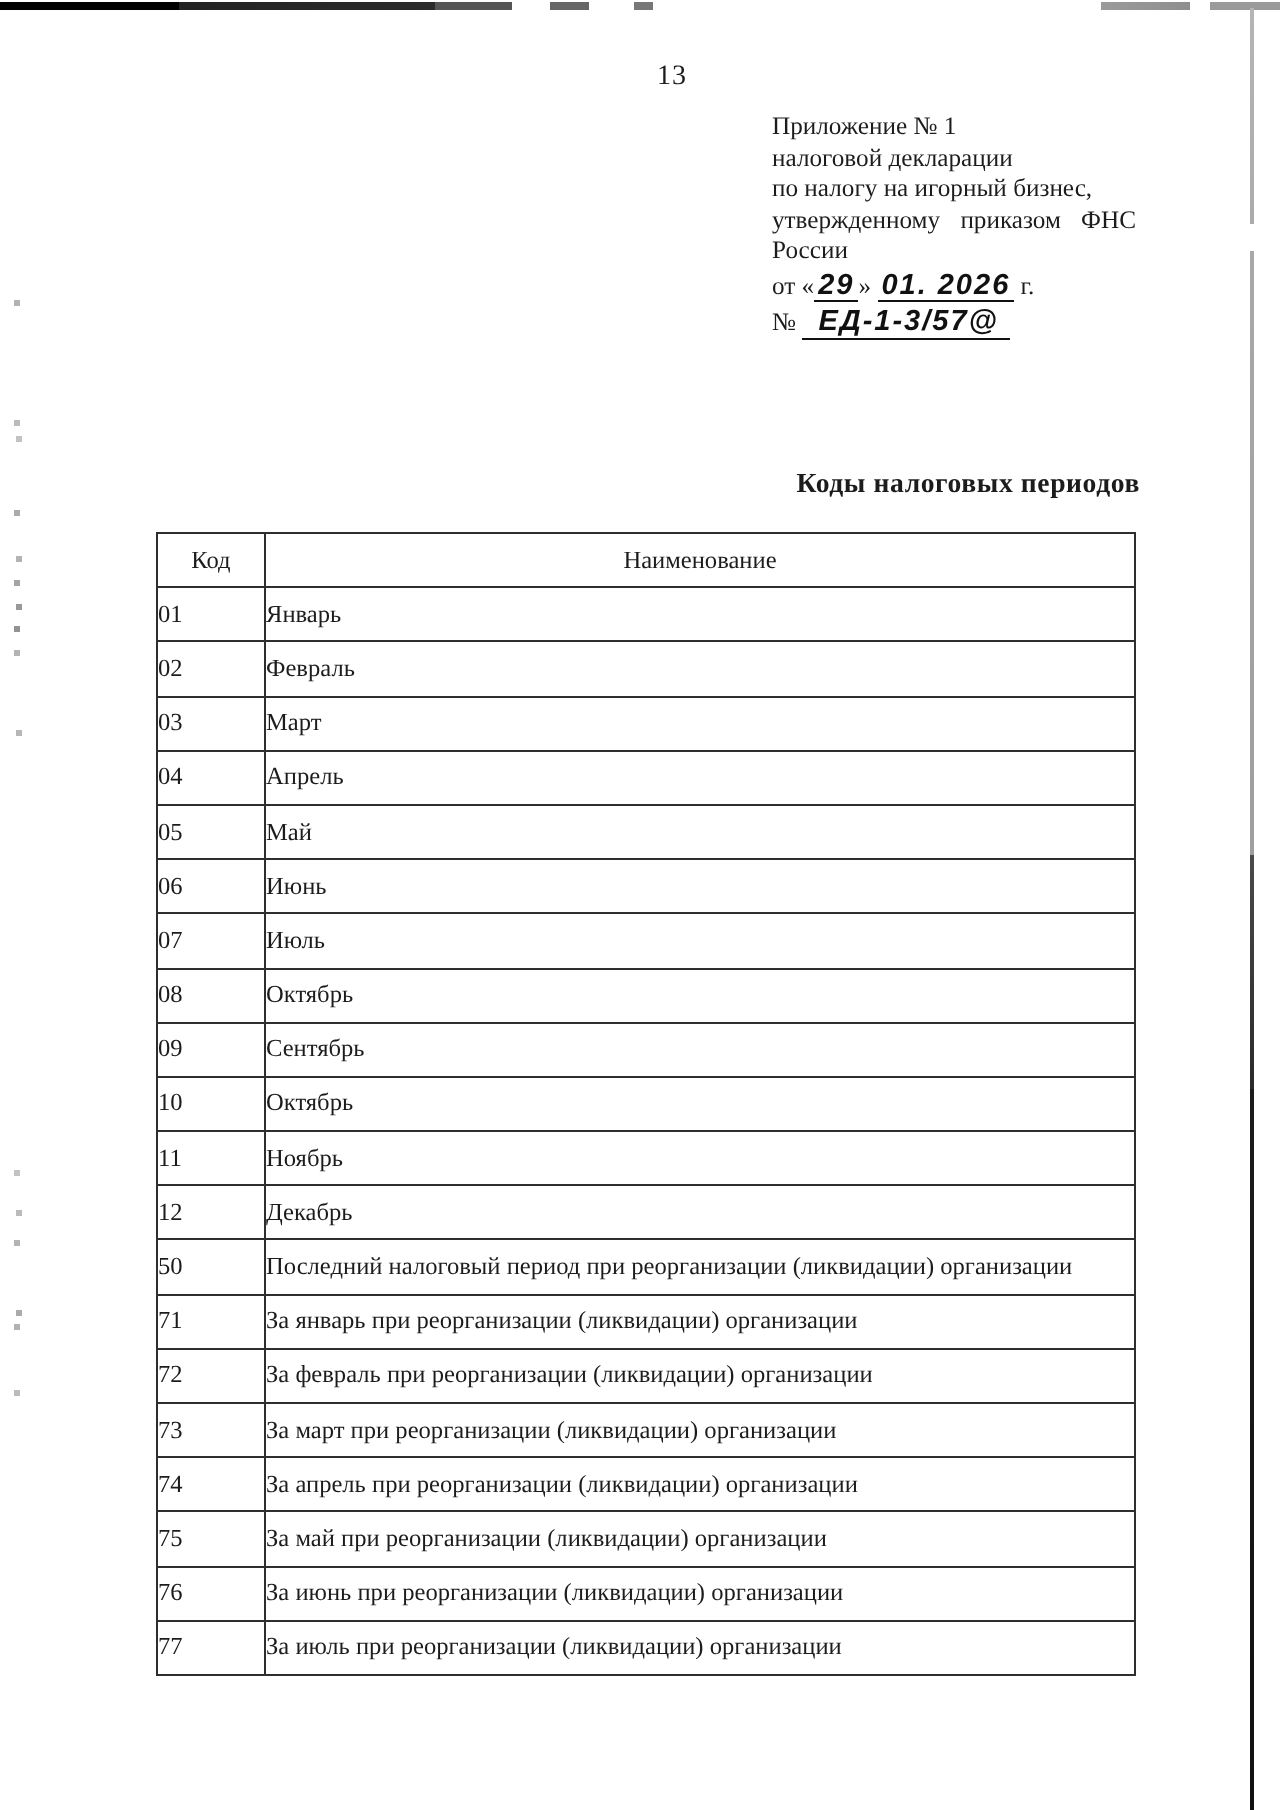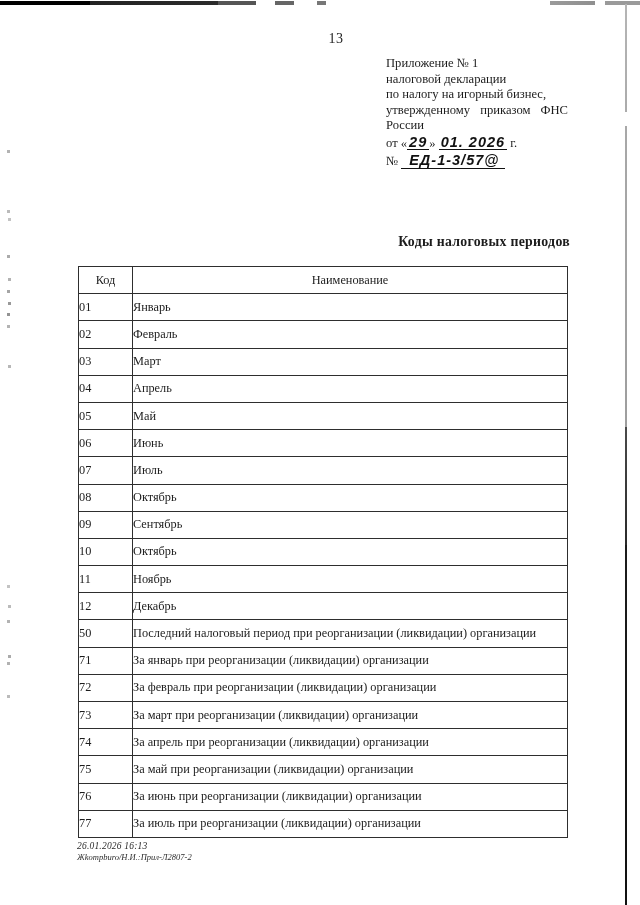"26.01.2026 16:13" div.footer { html: <div> <div>26.01.2026 16:13</div> <div>Жkompburo/Н.И.:Прил-Л2807-2</div> </div> -> none }
